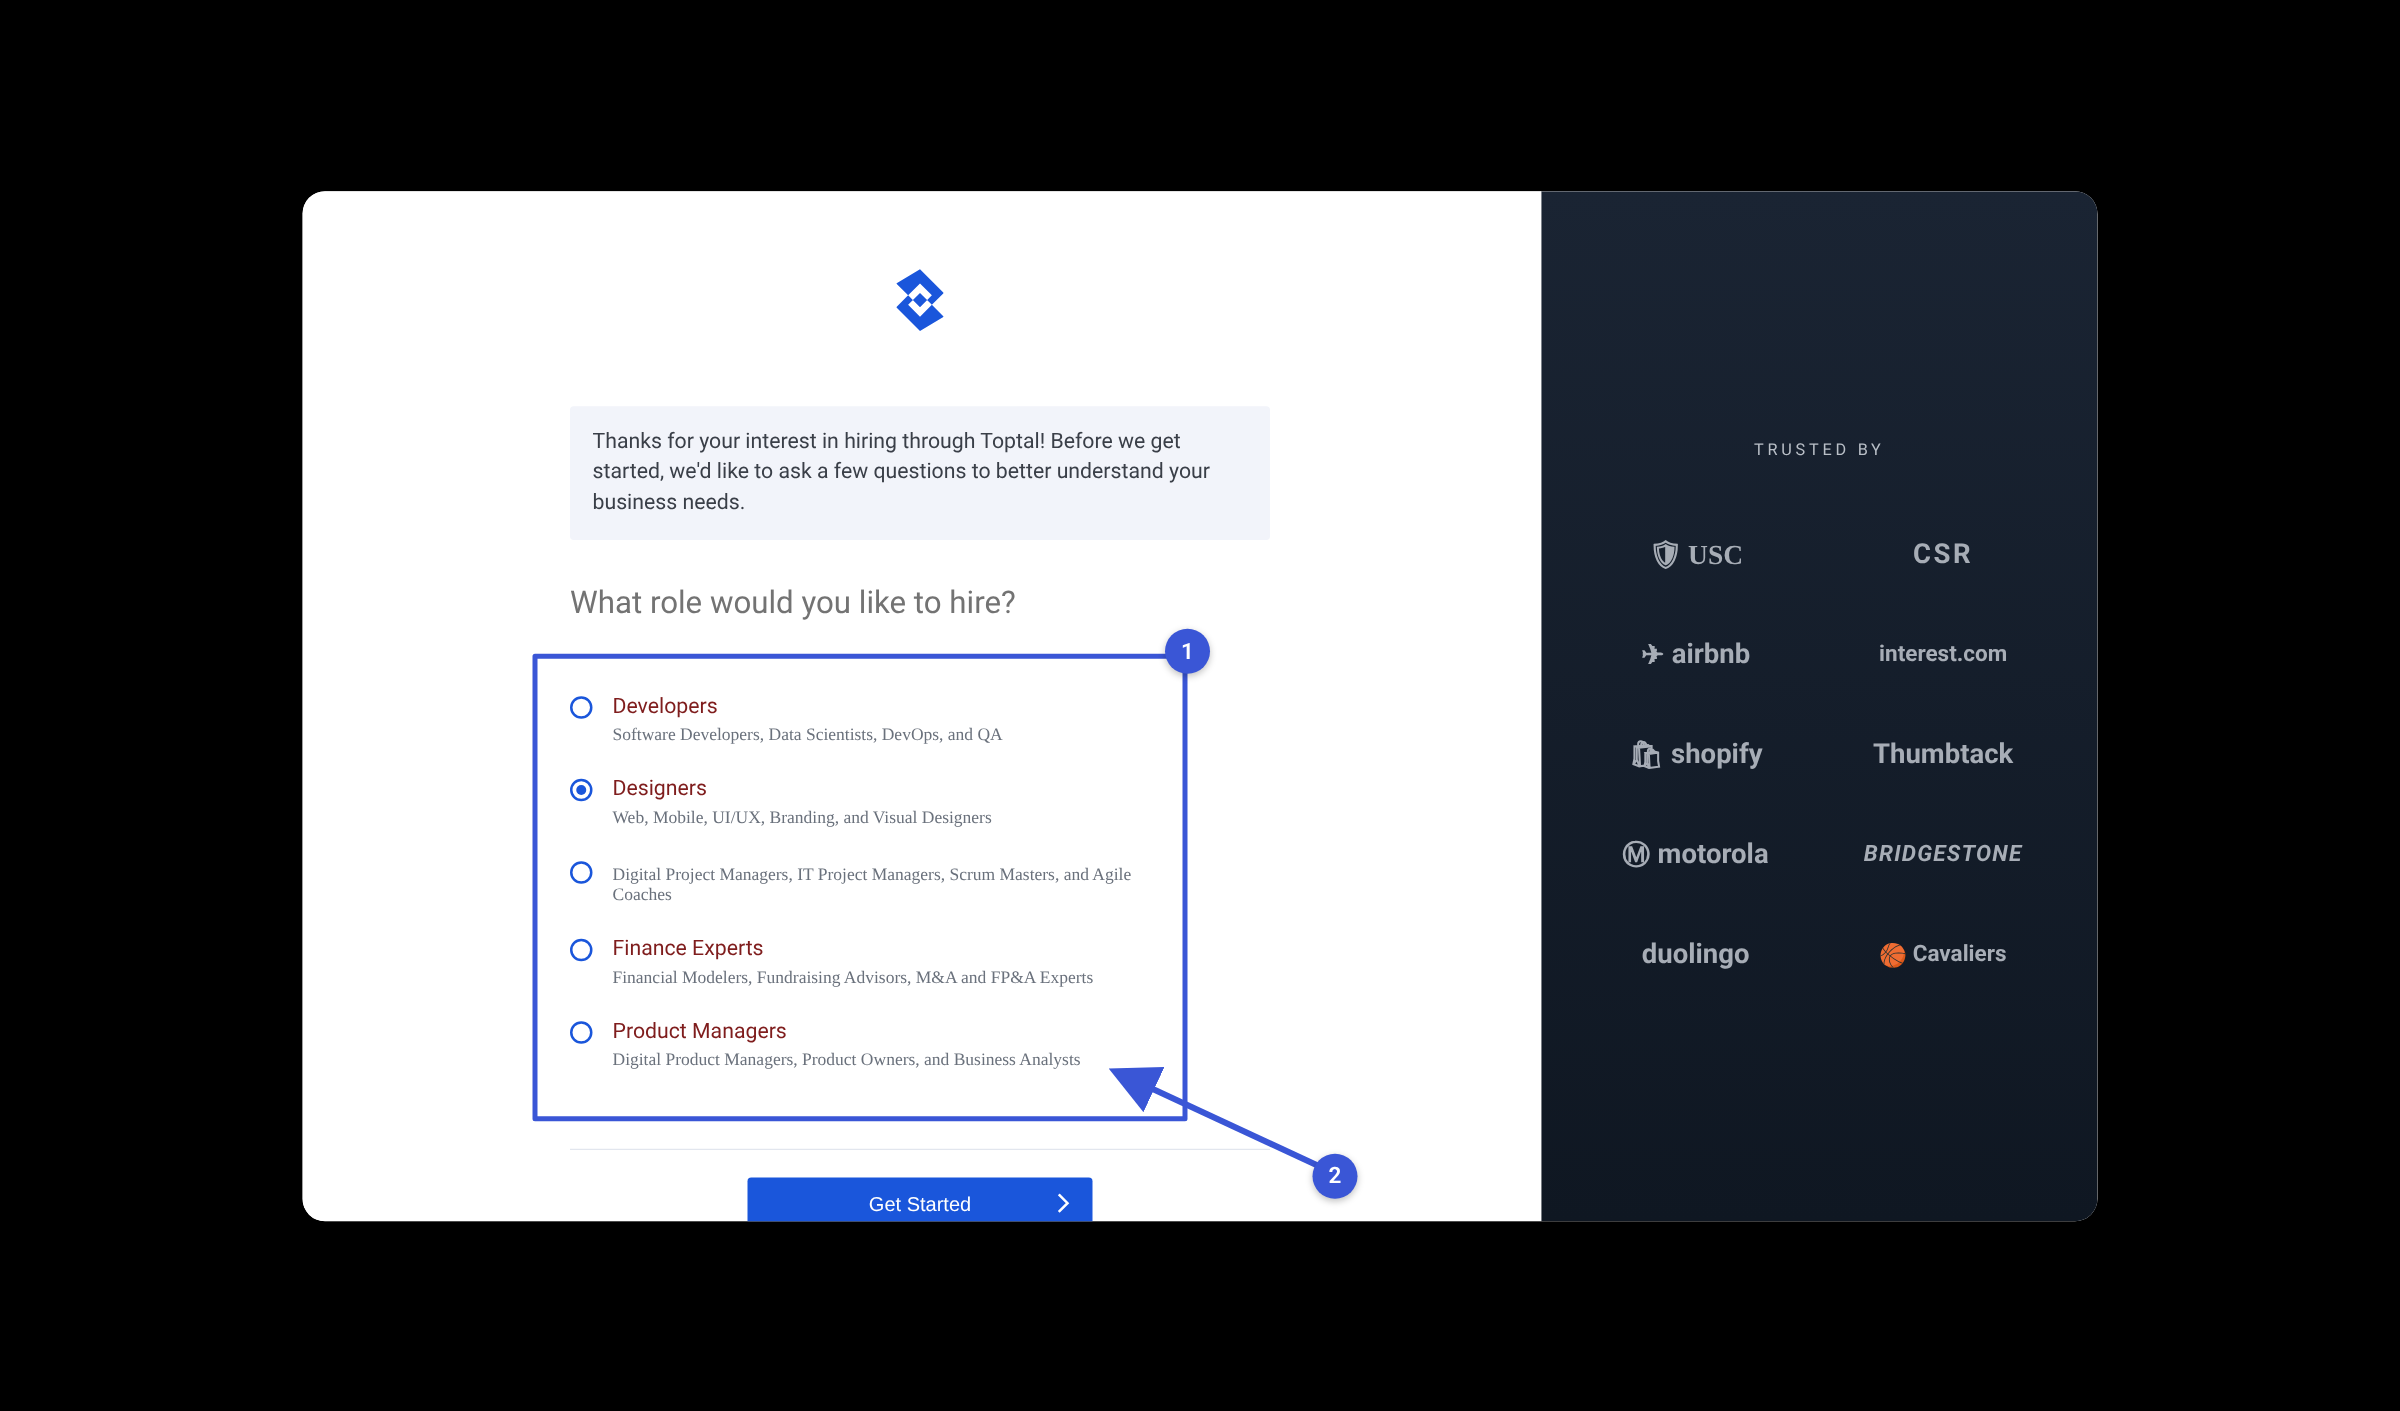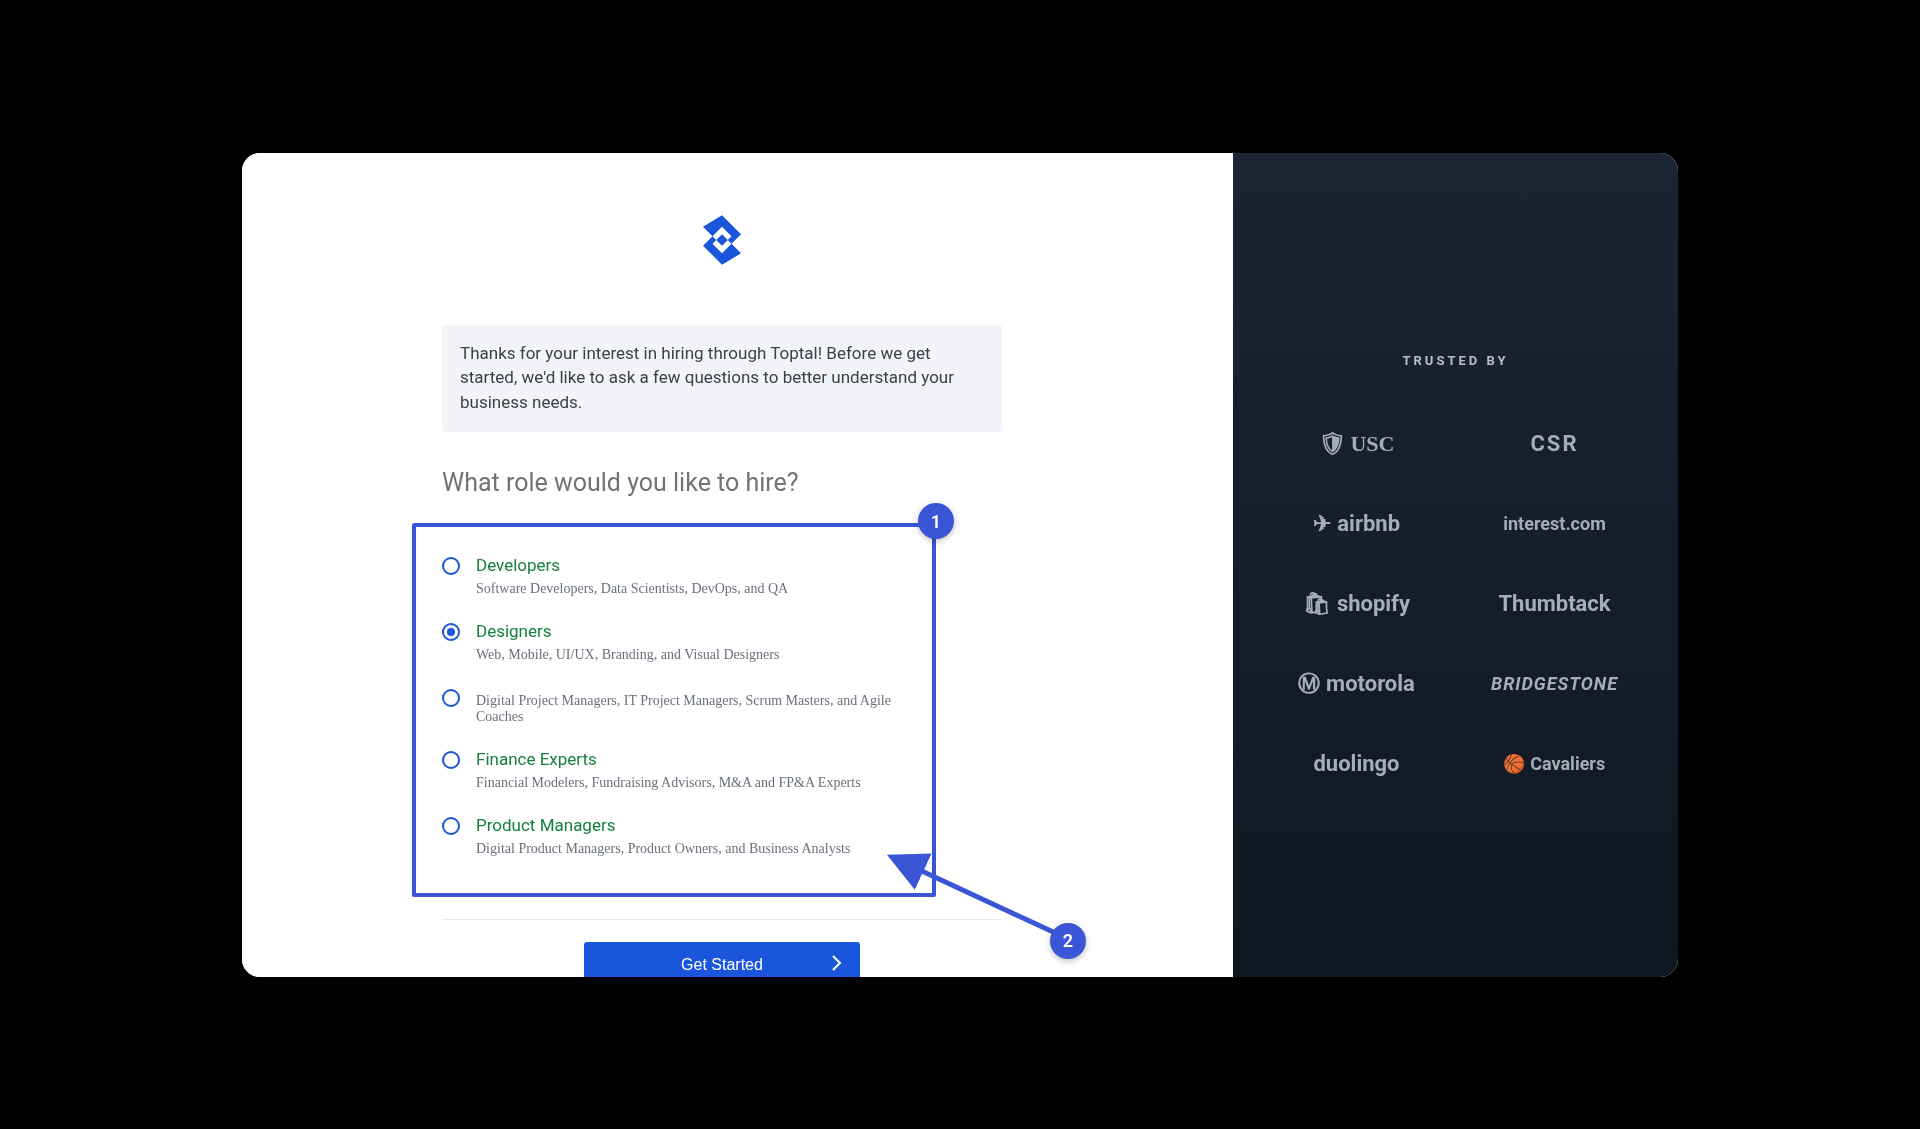"Thanks for your interest in" .left-inner { left: 200px -> 214px }
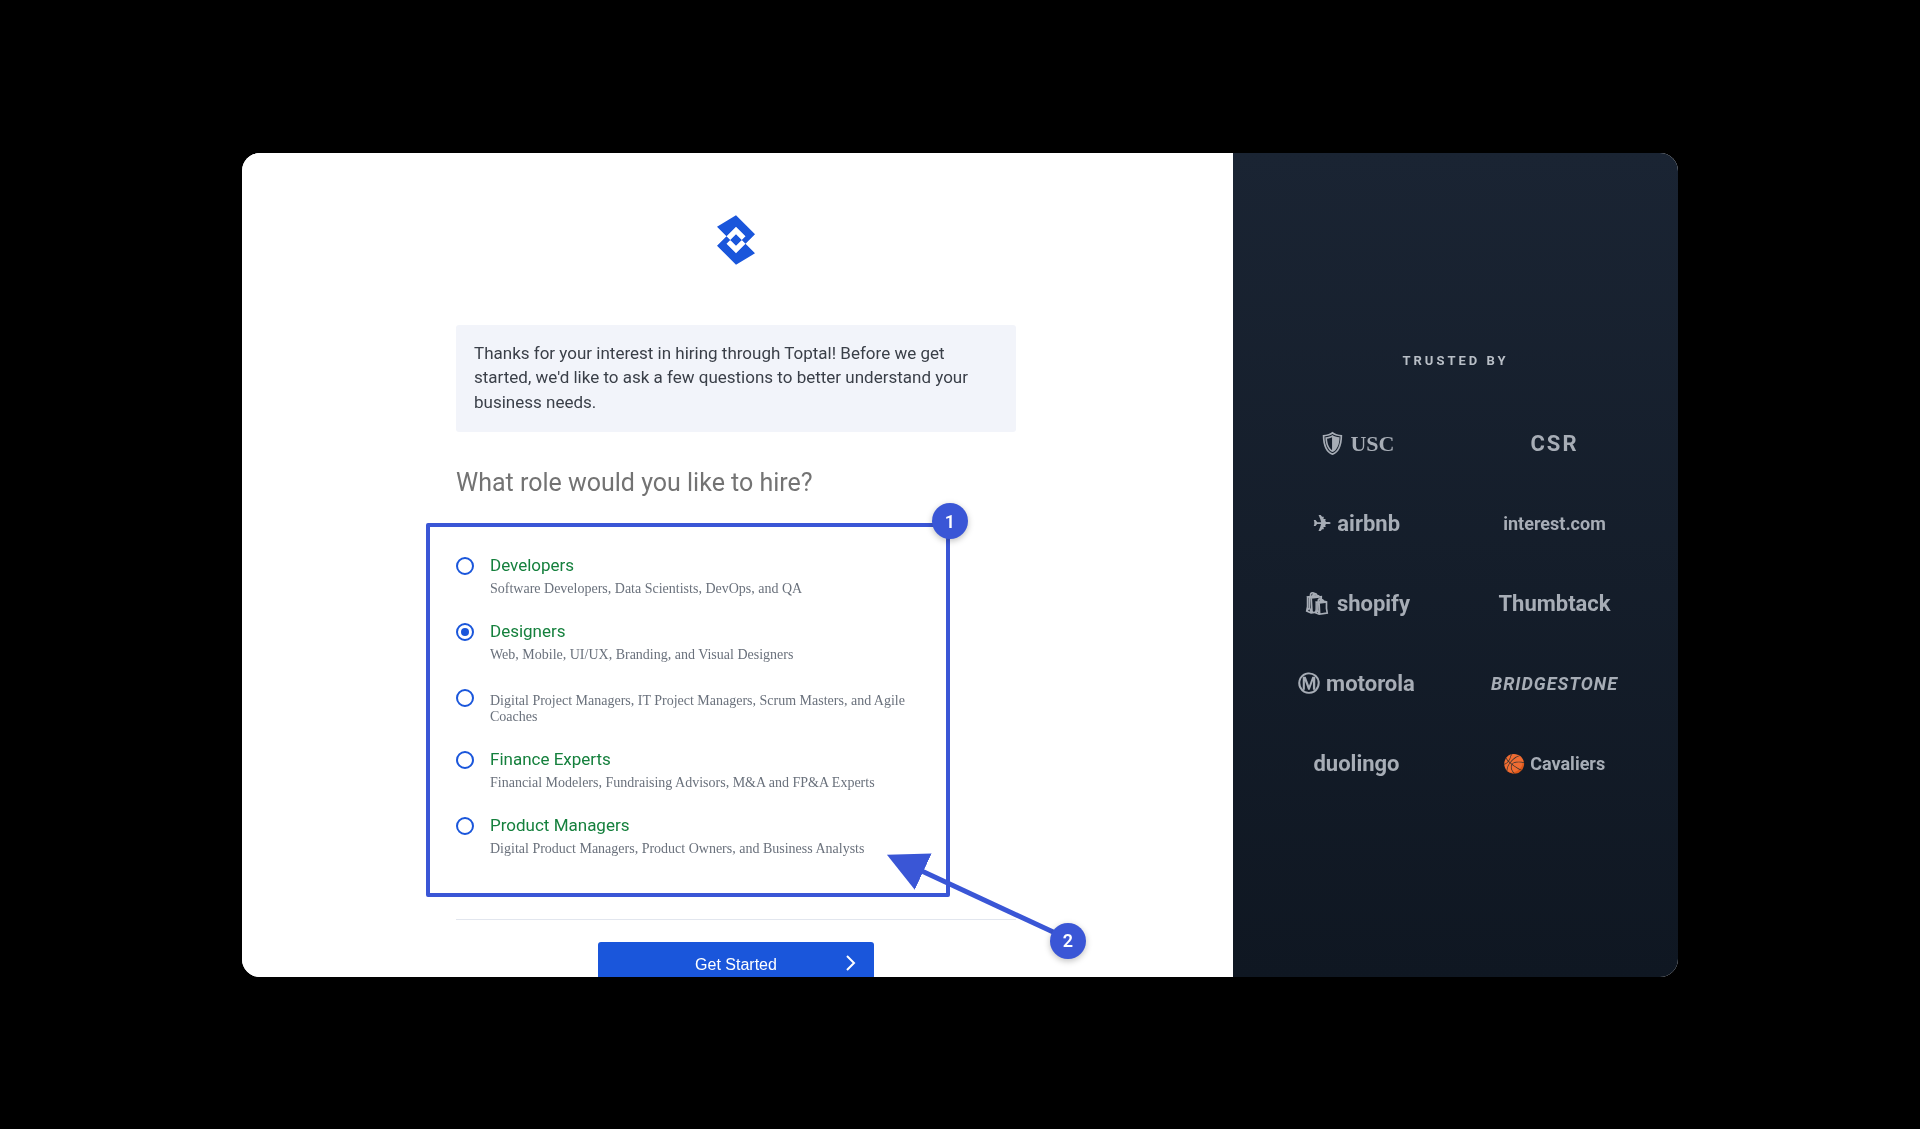"TRUSTED BY" .trusted-by { font-weight: 700 -> 400 }
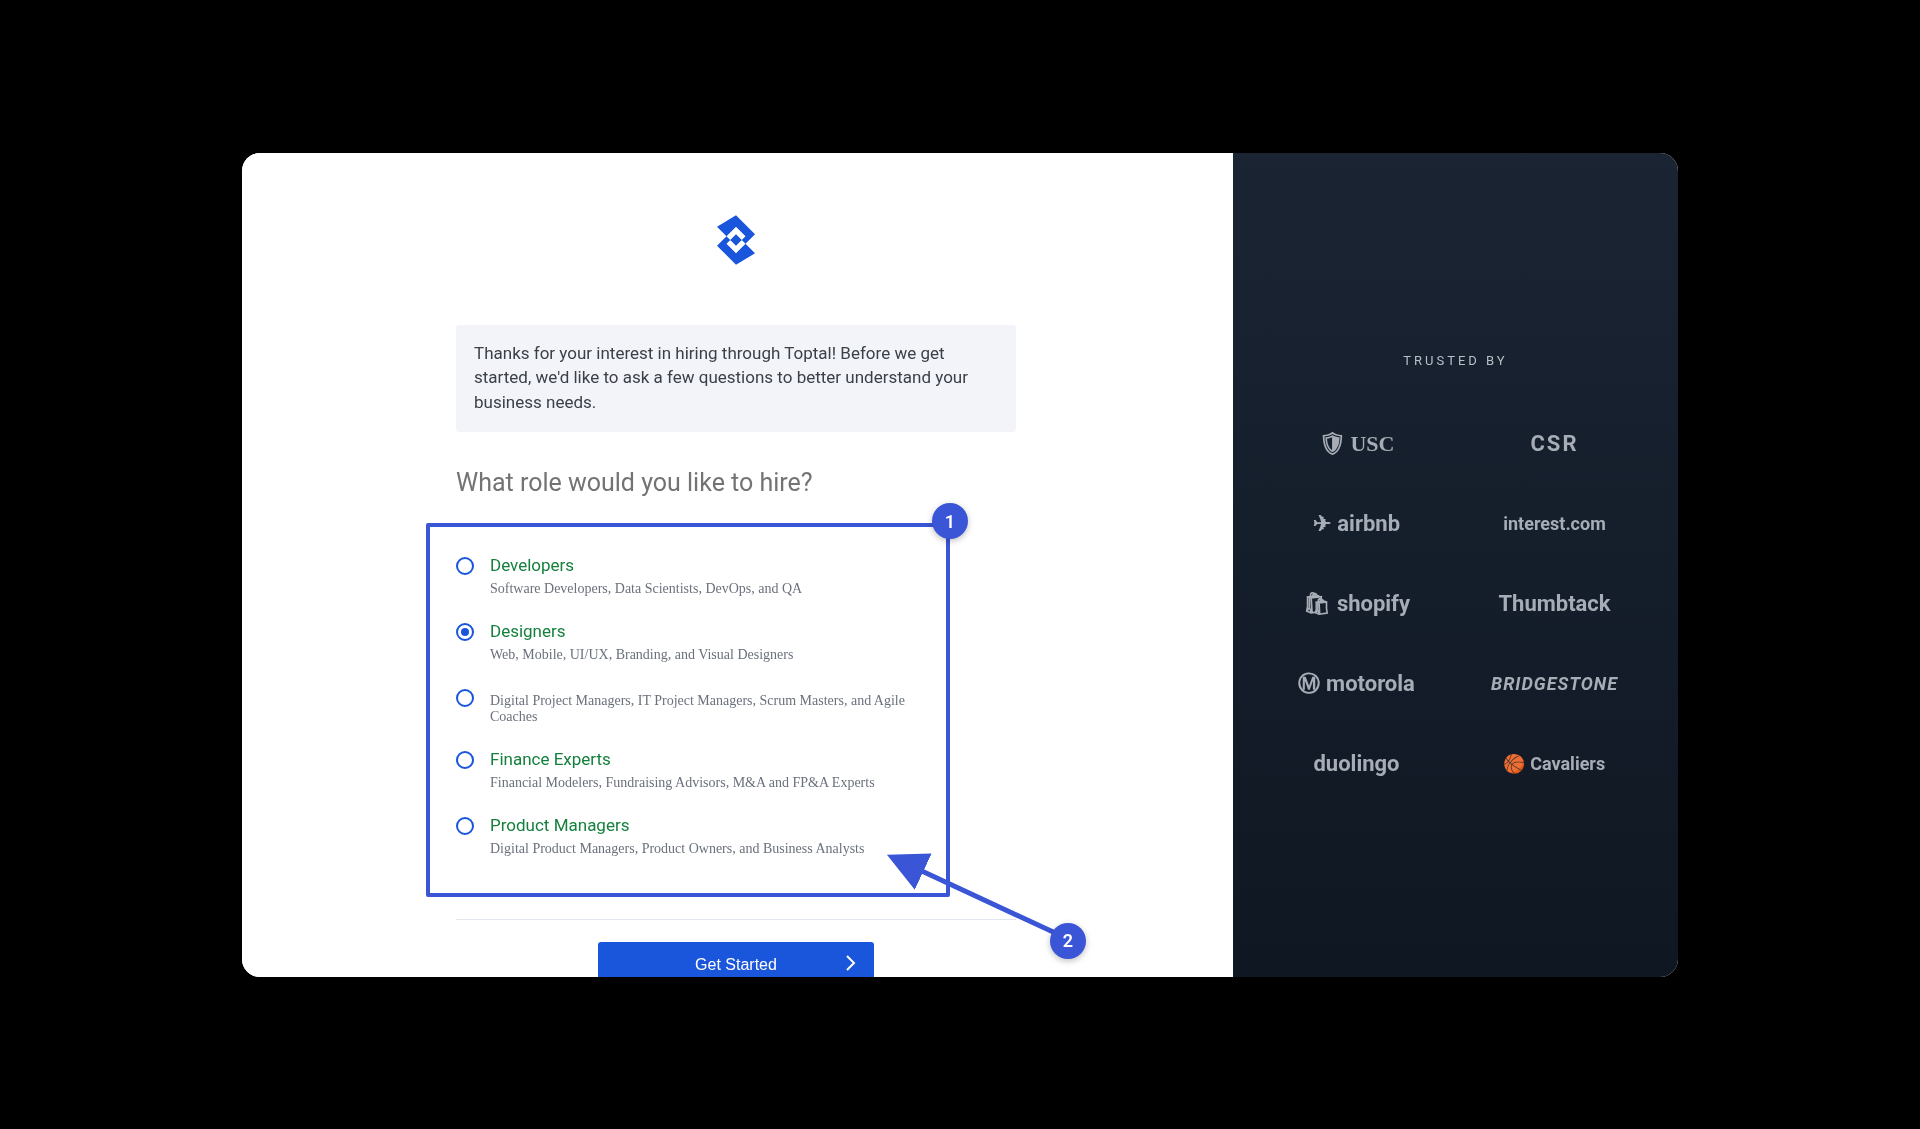"Developers" .opt-title { color: #15803d -> #7f1d1d }
